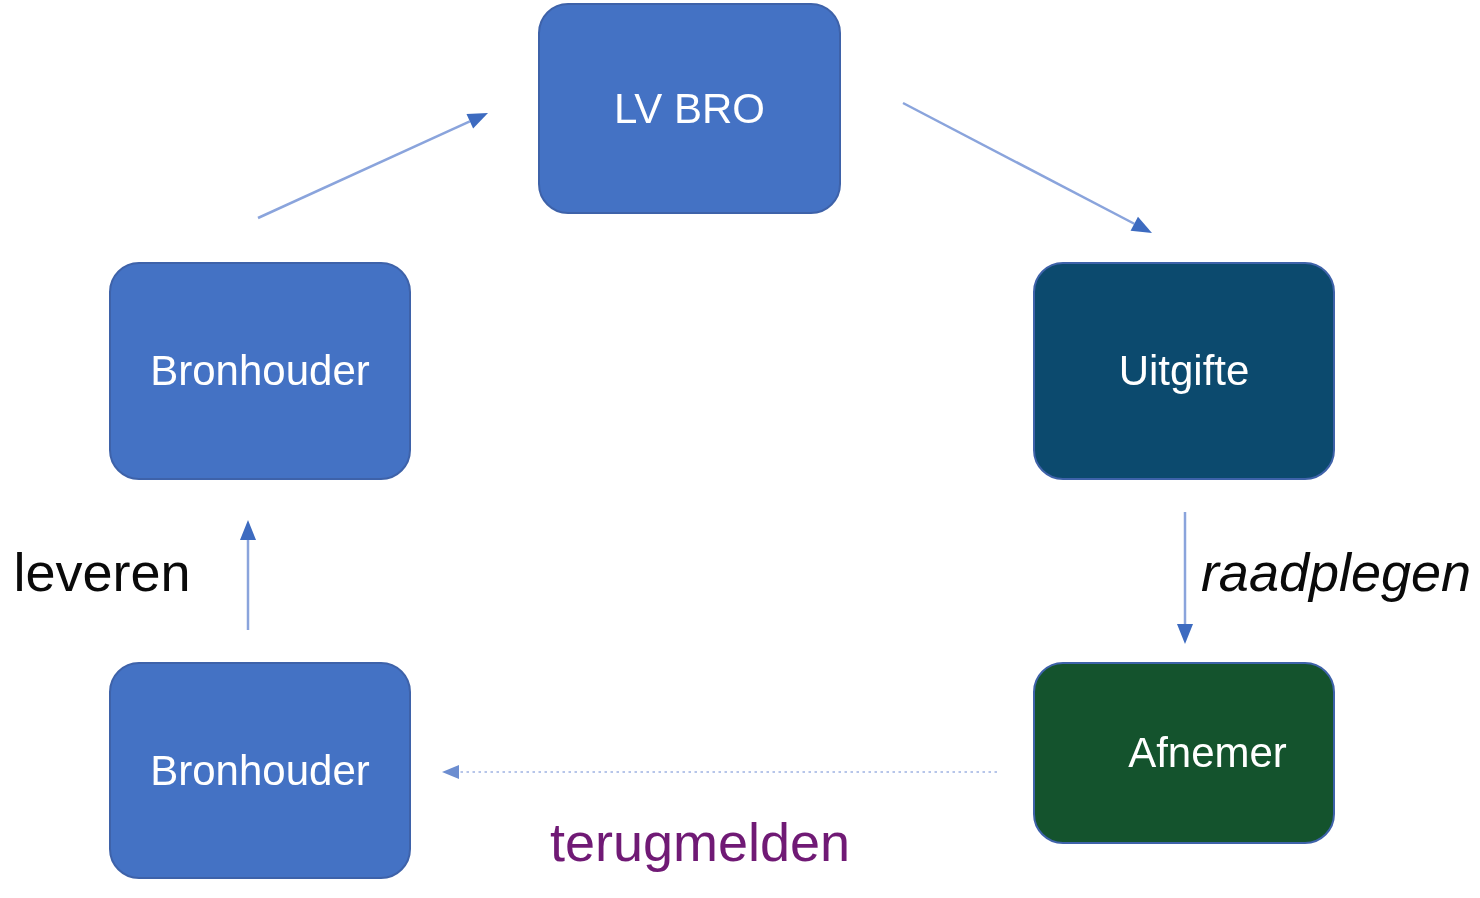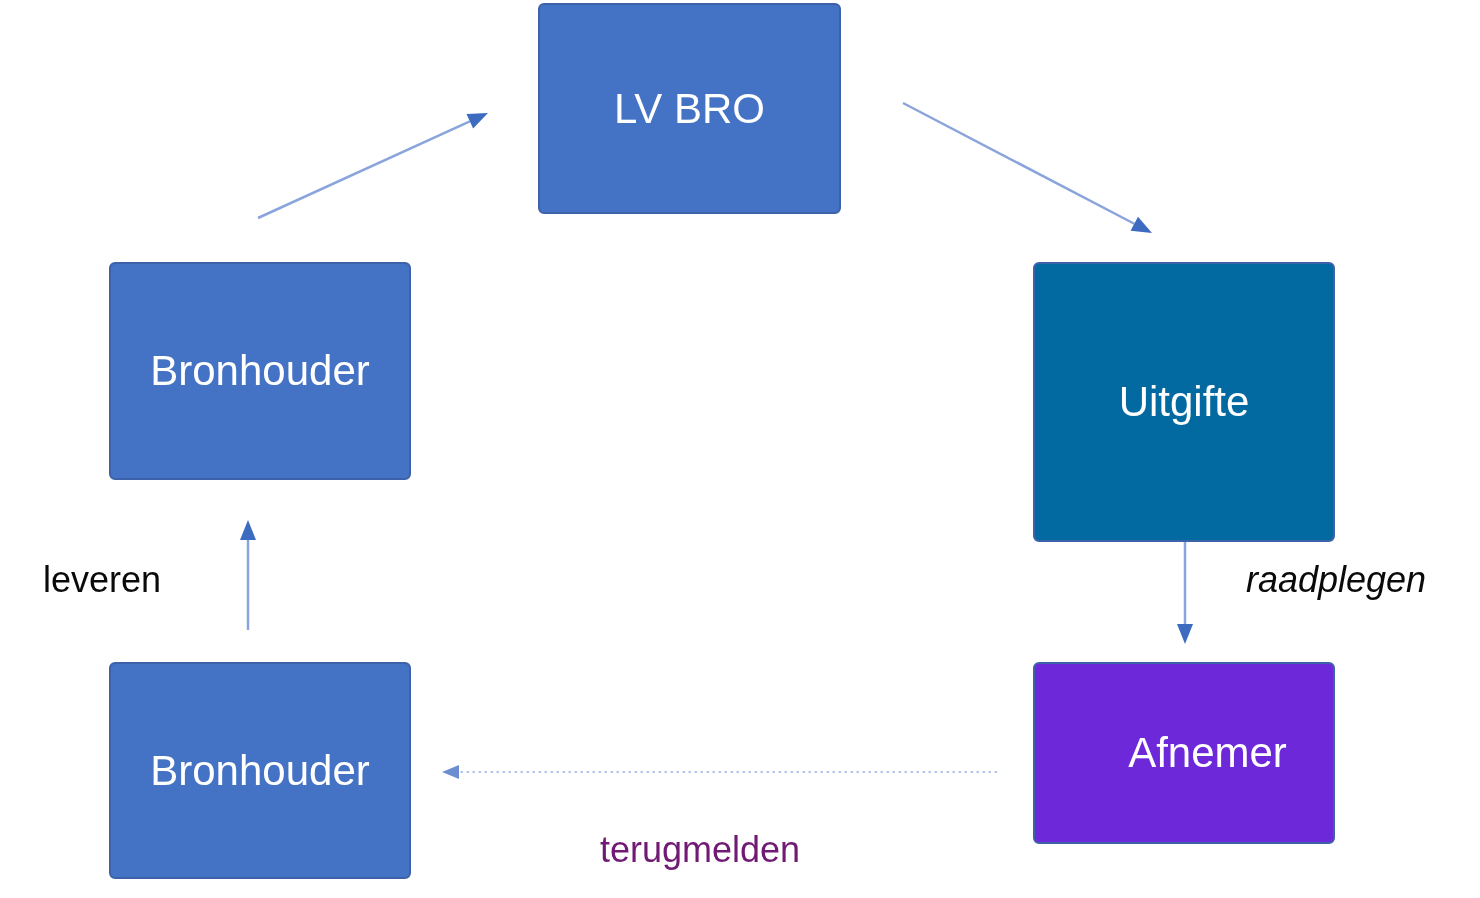"LV BRO" .node { border-radius: 6px -> 30px }
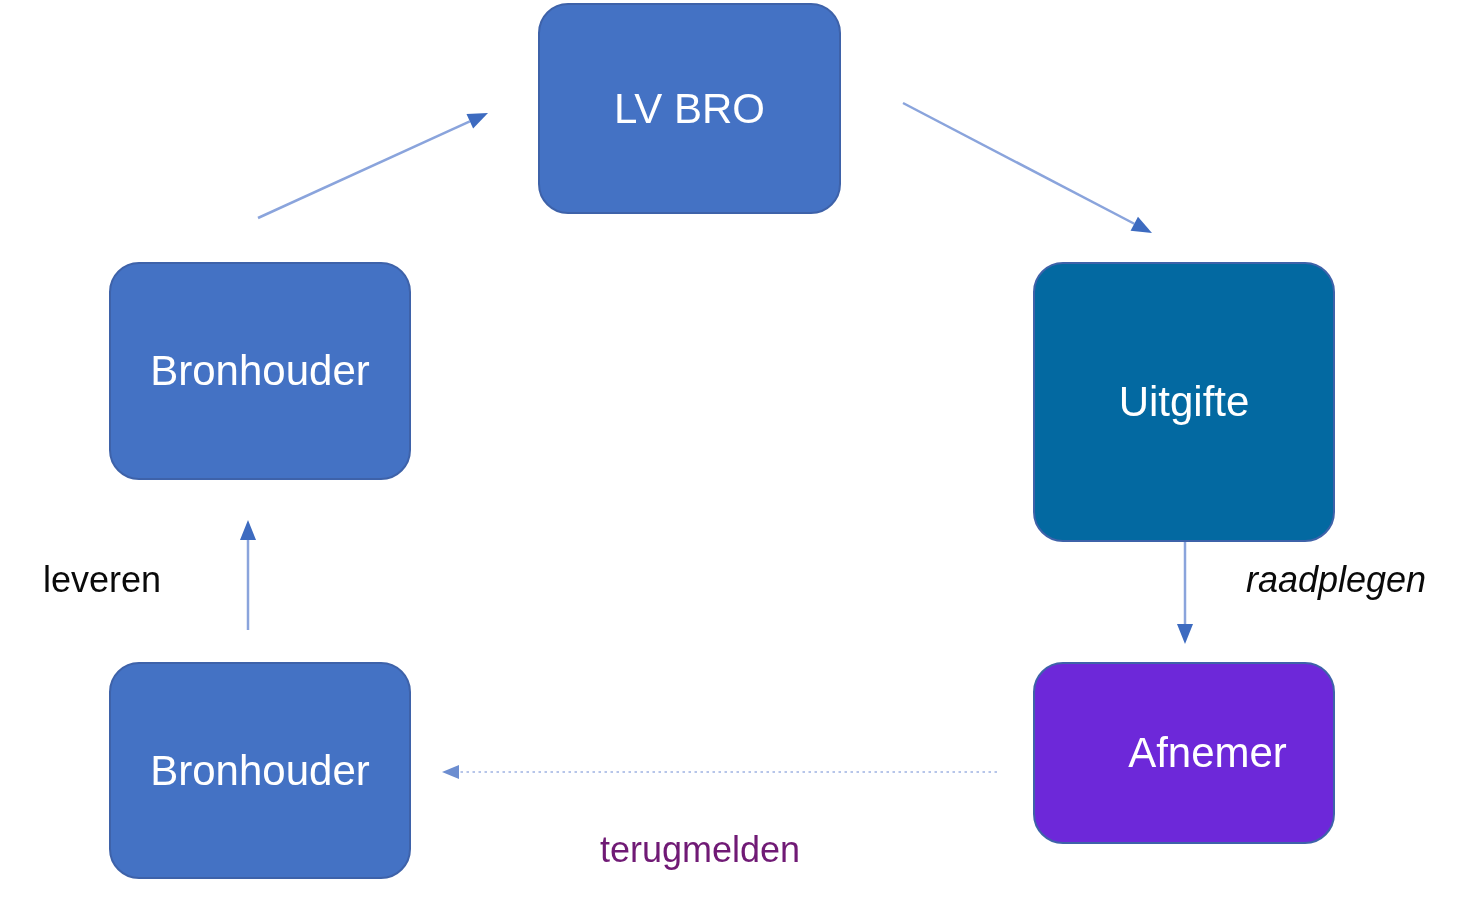"Uitgifte" div.node { background: #0369a1 -> #0c4a6e; height: 280px -> 218px }
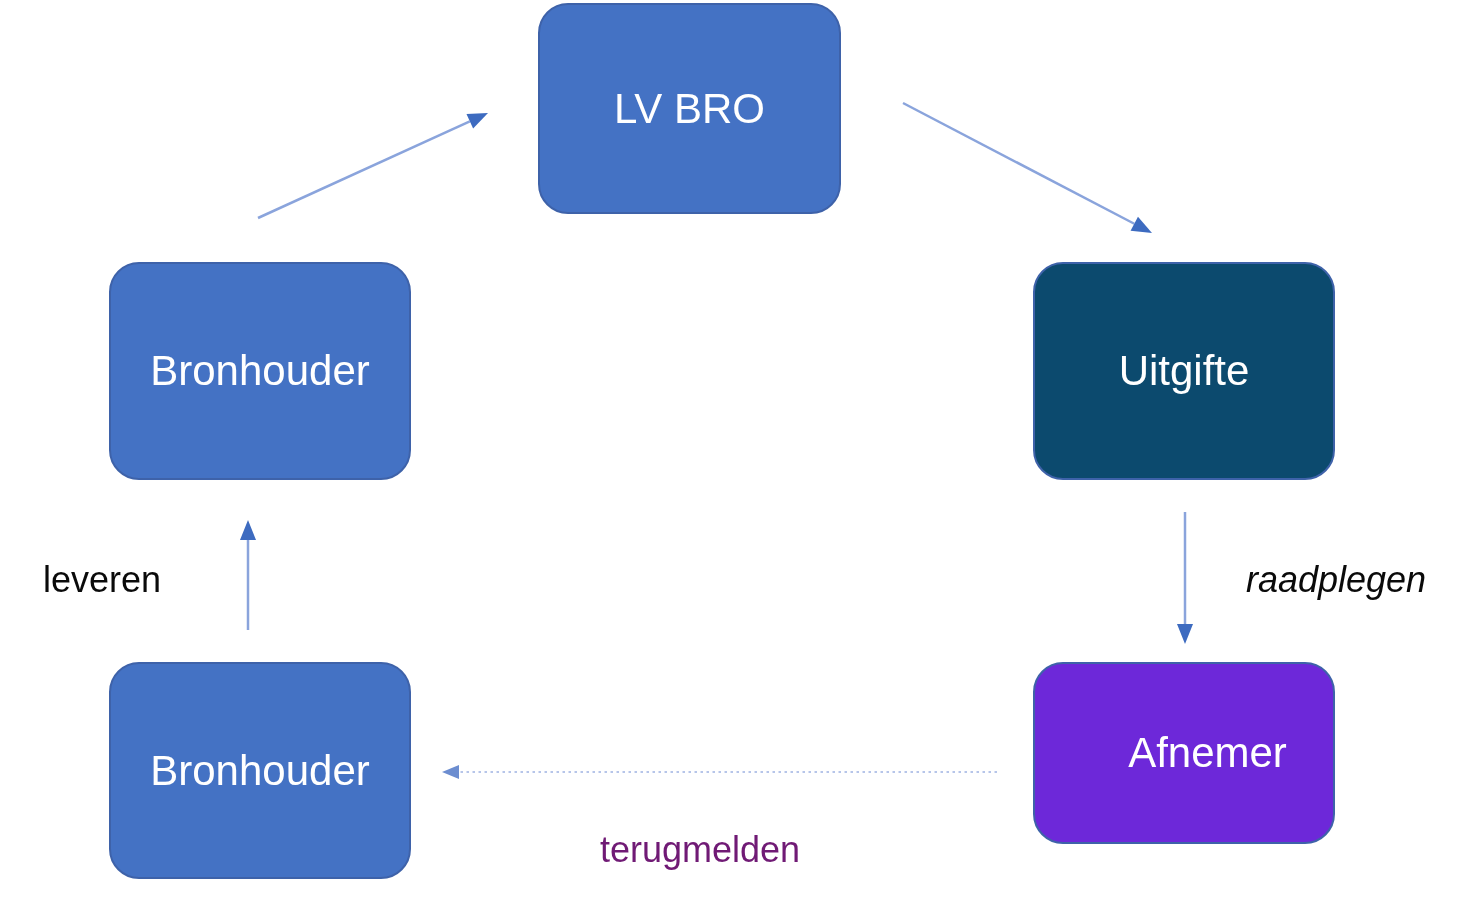"leveren" .edge-label { font-size: 36px -> 54px; margin-top: 8px -> none }
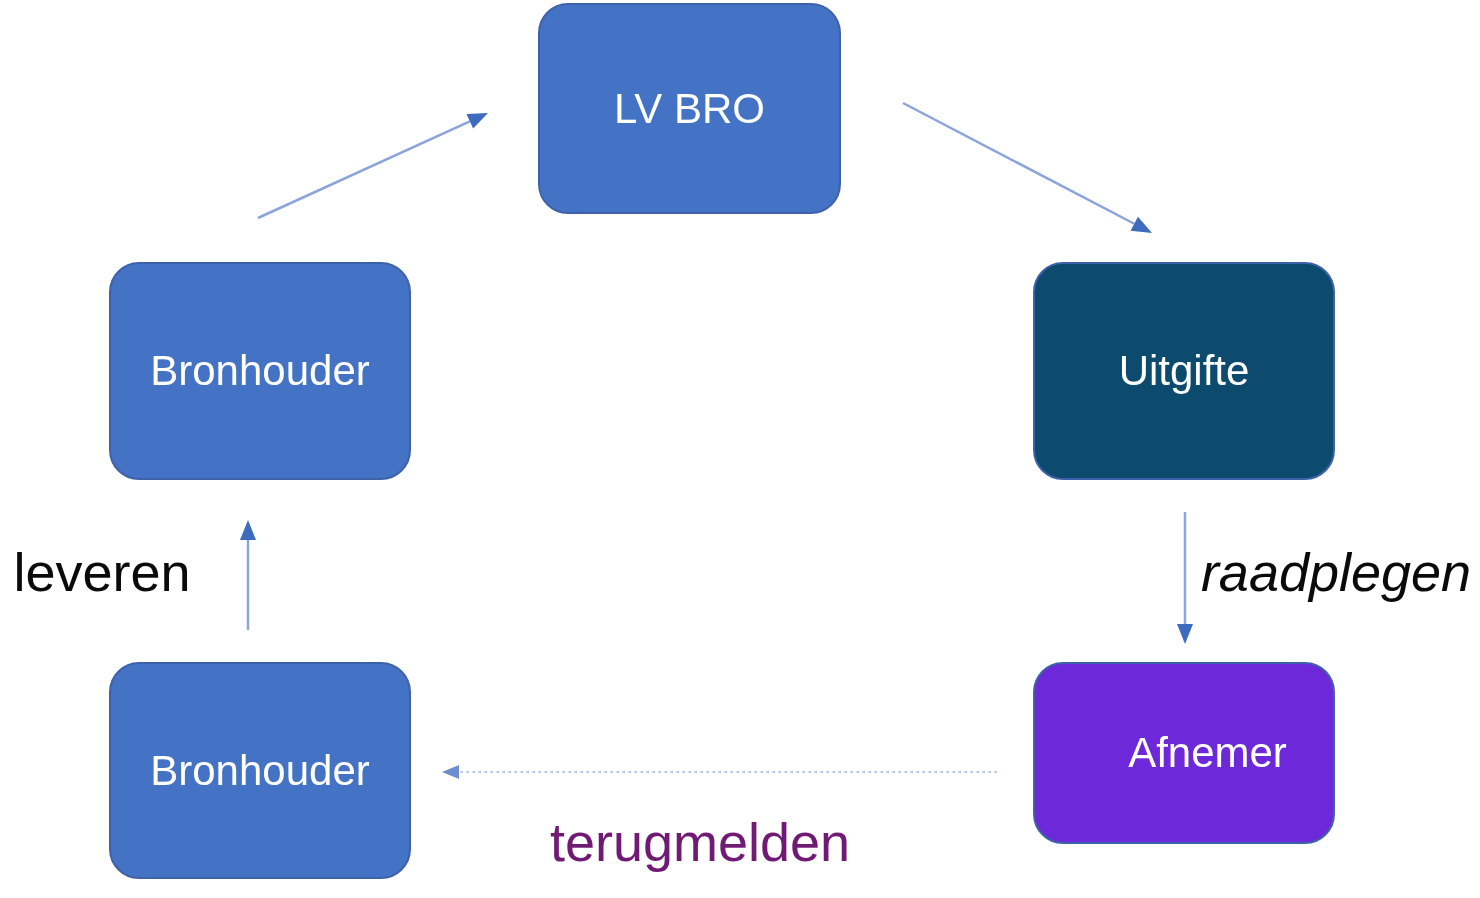"Afnemer" div.node { background: #6d28d9 -> #14532d }
